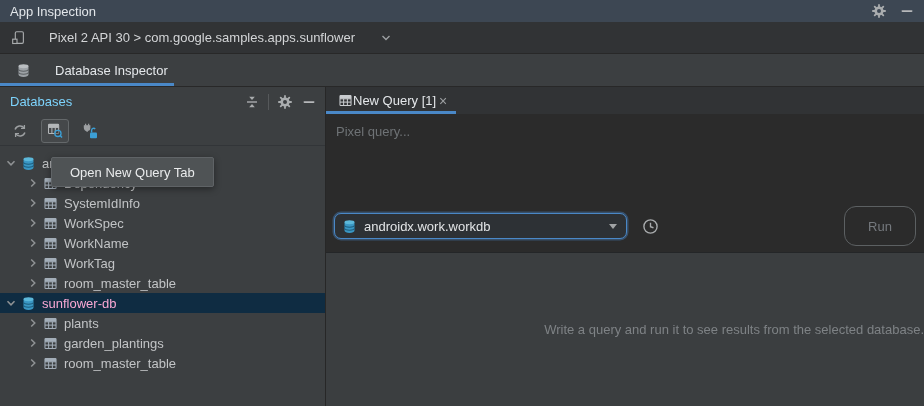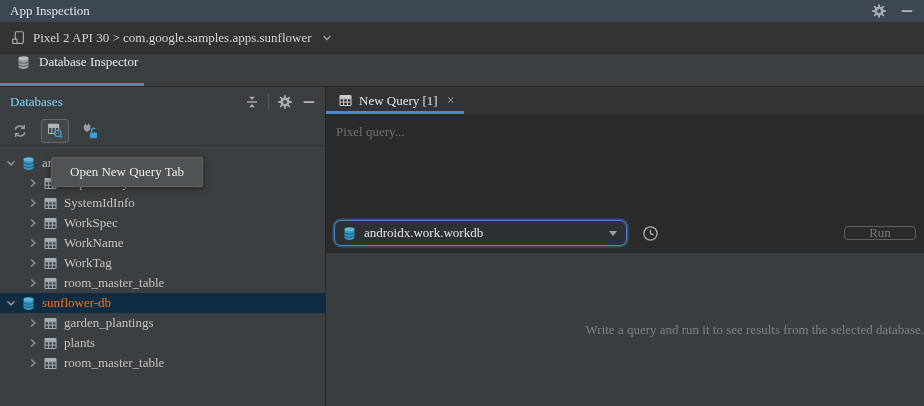"App Inspection" #root { font-family: Liberation Serif, serif -> Liberation Sans, sans-serif }
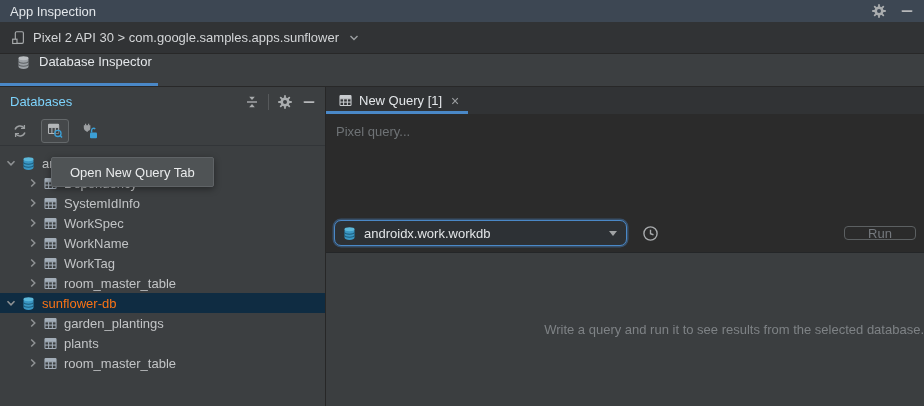"Pixel 2 API 30 >" .devicebar { gap: 7px -> 23px }
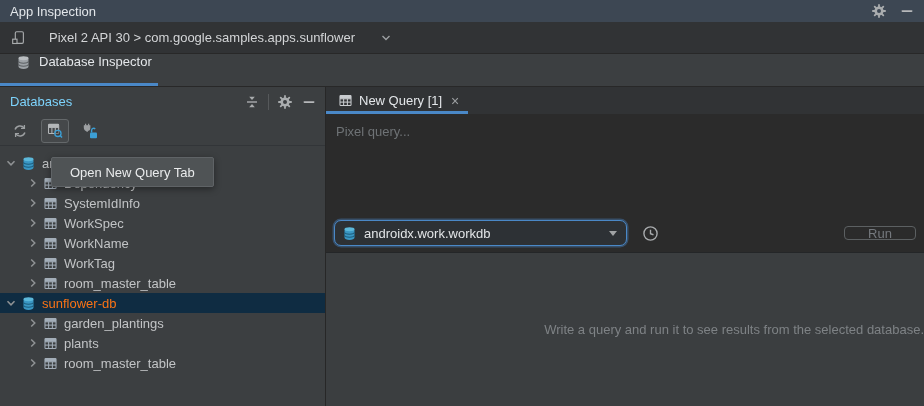"Database Inspector" .insp-tab { align-items: flex-start -> center; gap: 8px -> 24px }
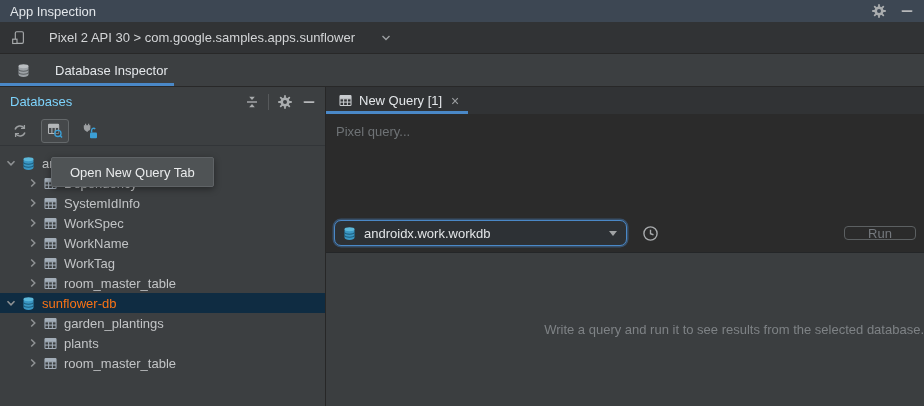"New Query [1]" .qtab { gap: 6px -> none }
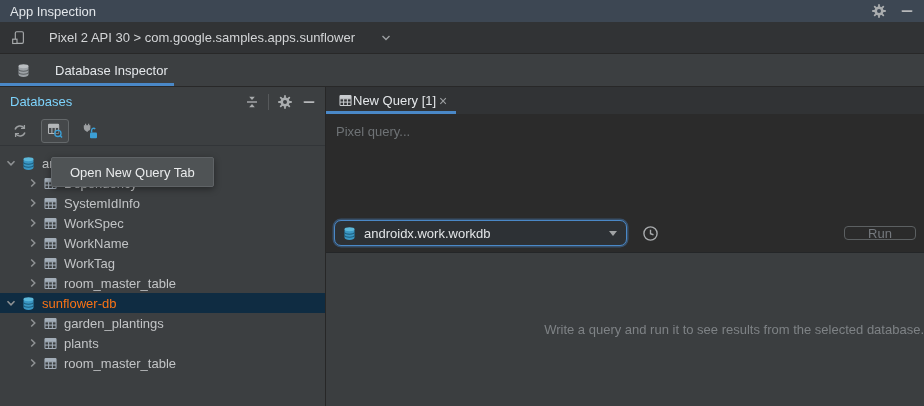"Run" .run-btn { border-radius: 4px -> 12px; height: 14px -> 40px }
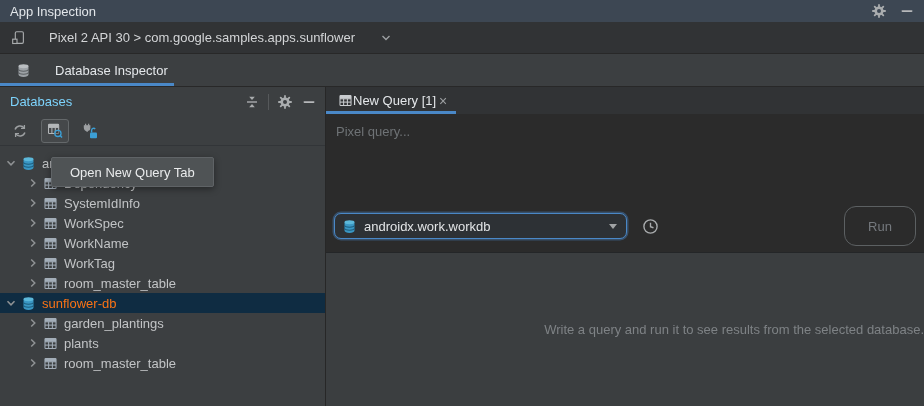"sunflower-db" .tree-row.selected { color: #f97316 -> #f9a8d4 }
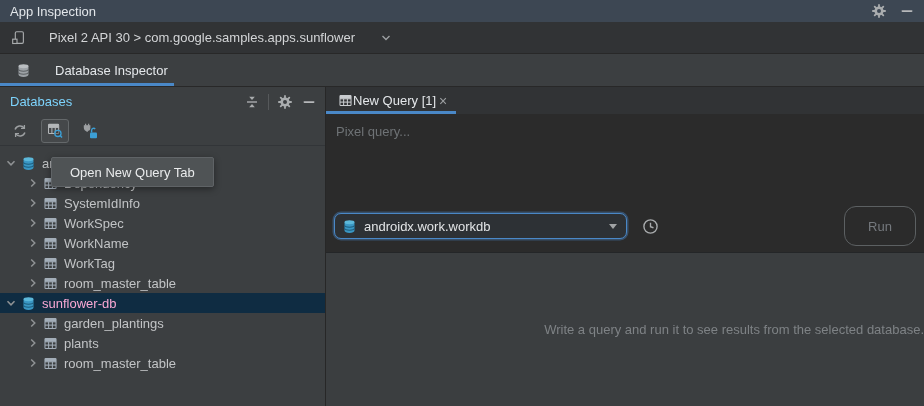"garden_plantings" div.tree-row { order: before "plants" -> after "plants" }
